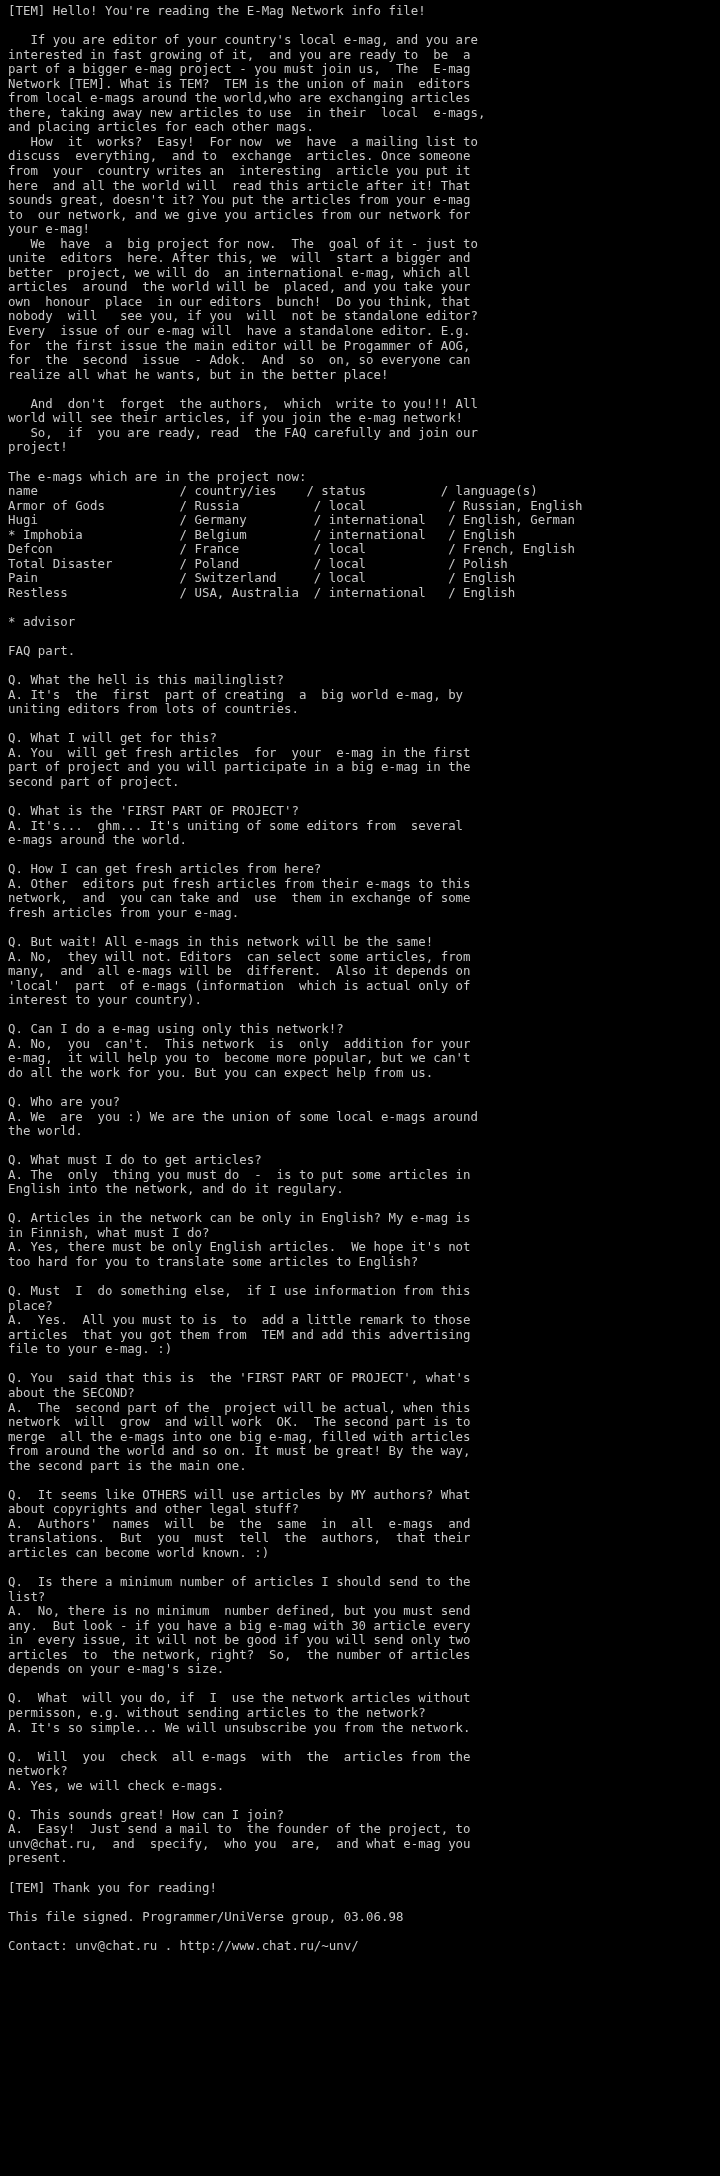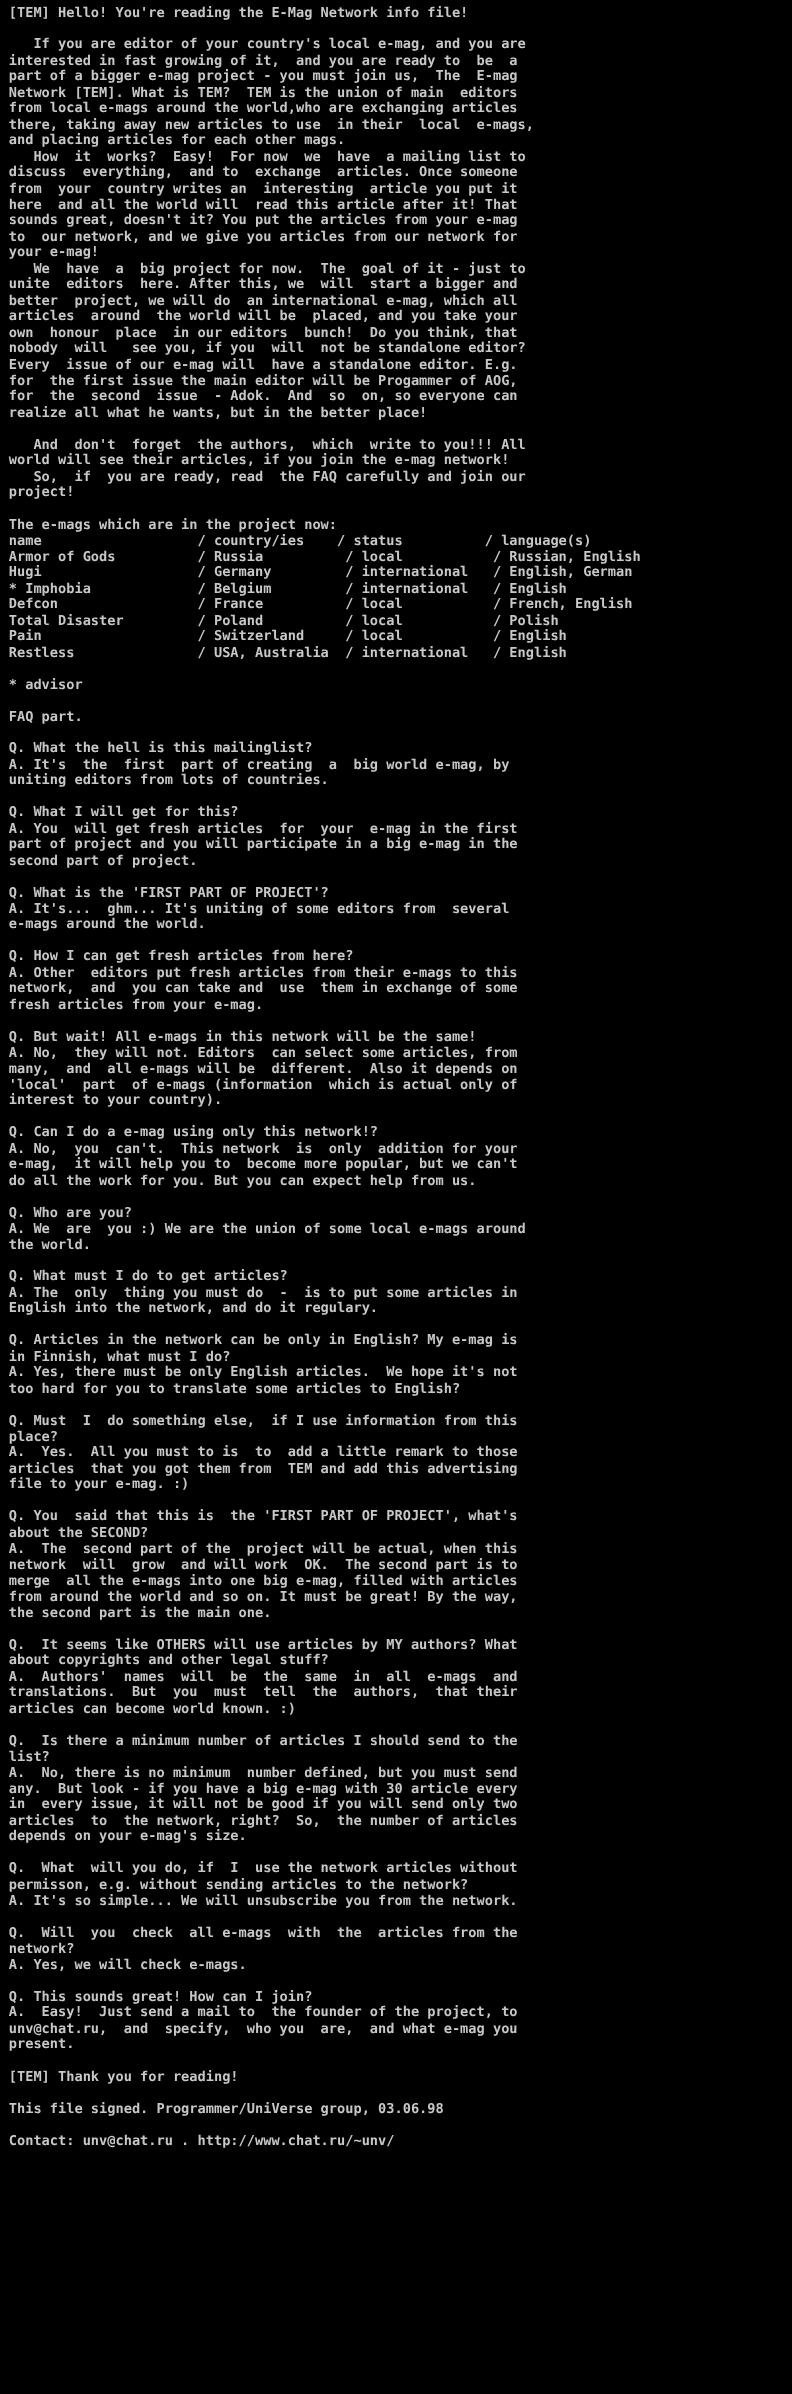"[TEM] Hello! You're reading the" pre.doc { font-weight: bold -> normal }
